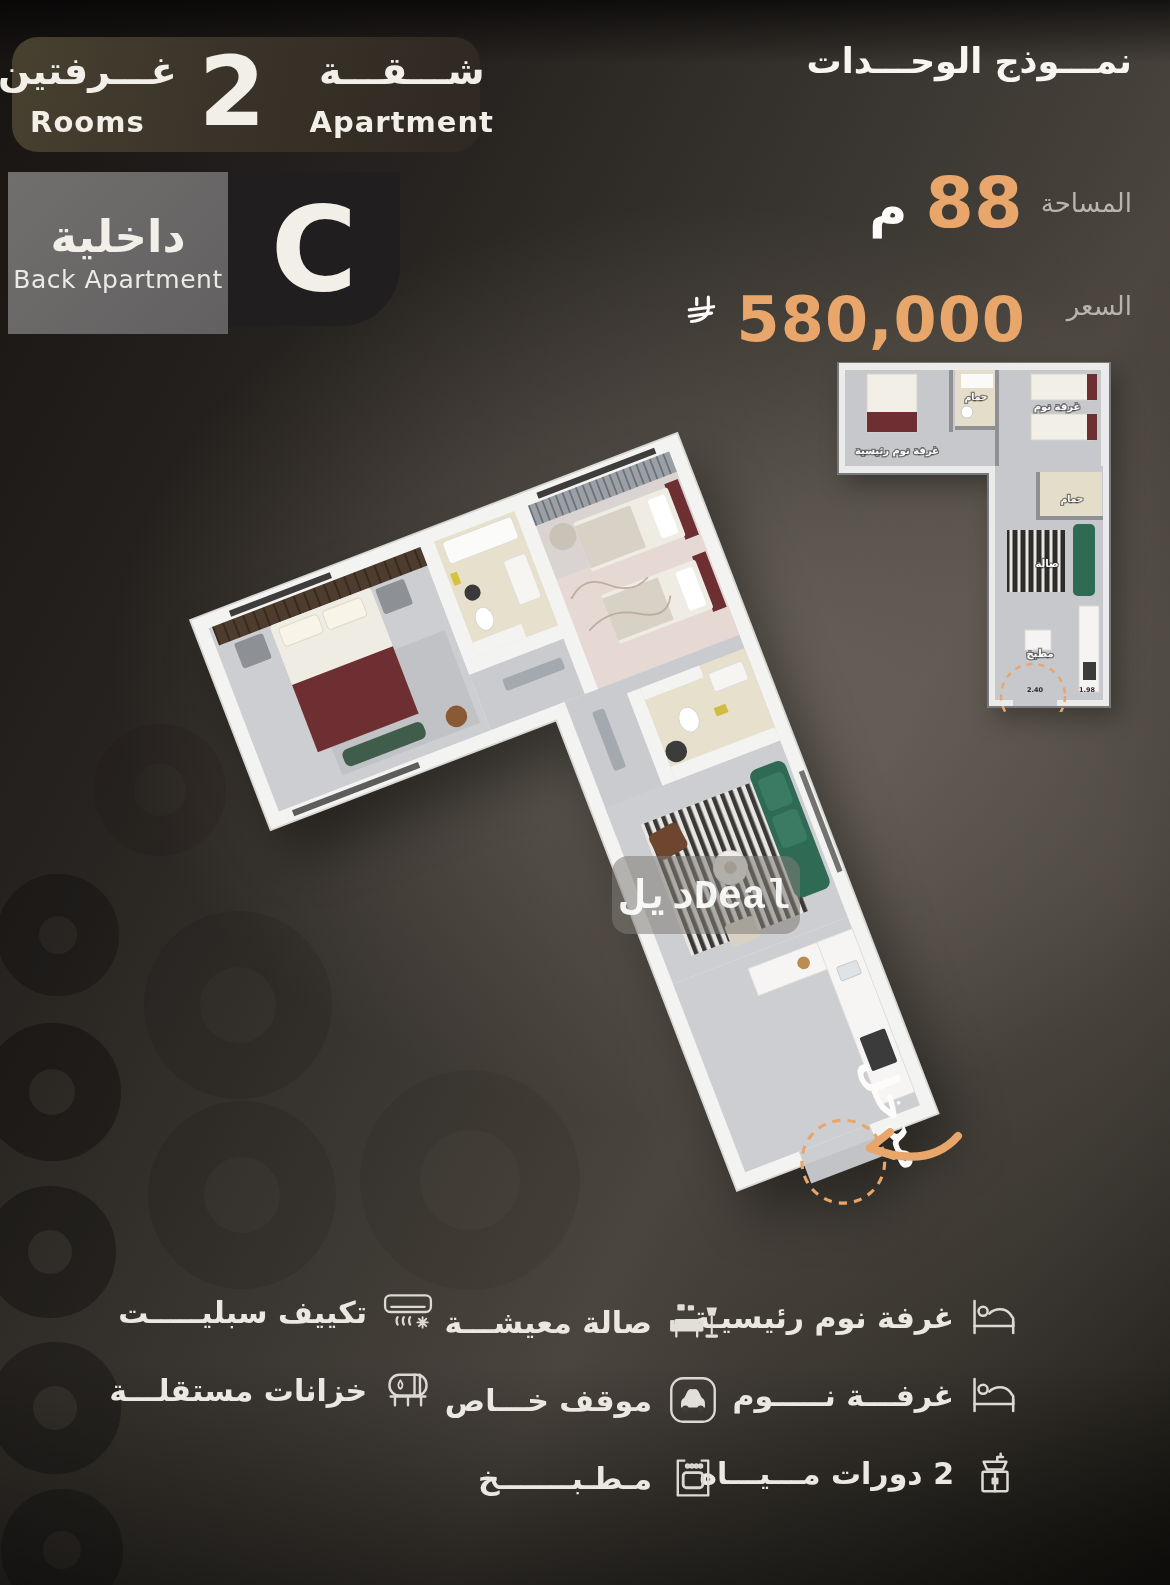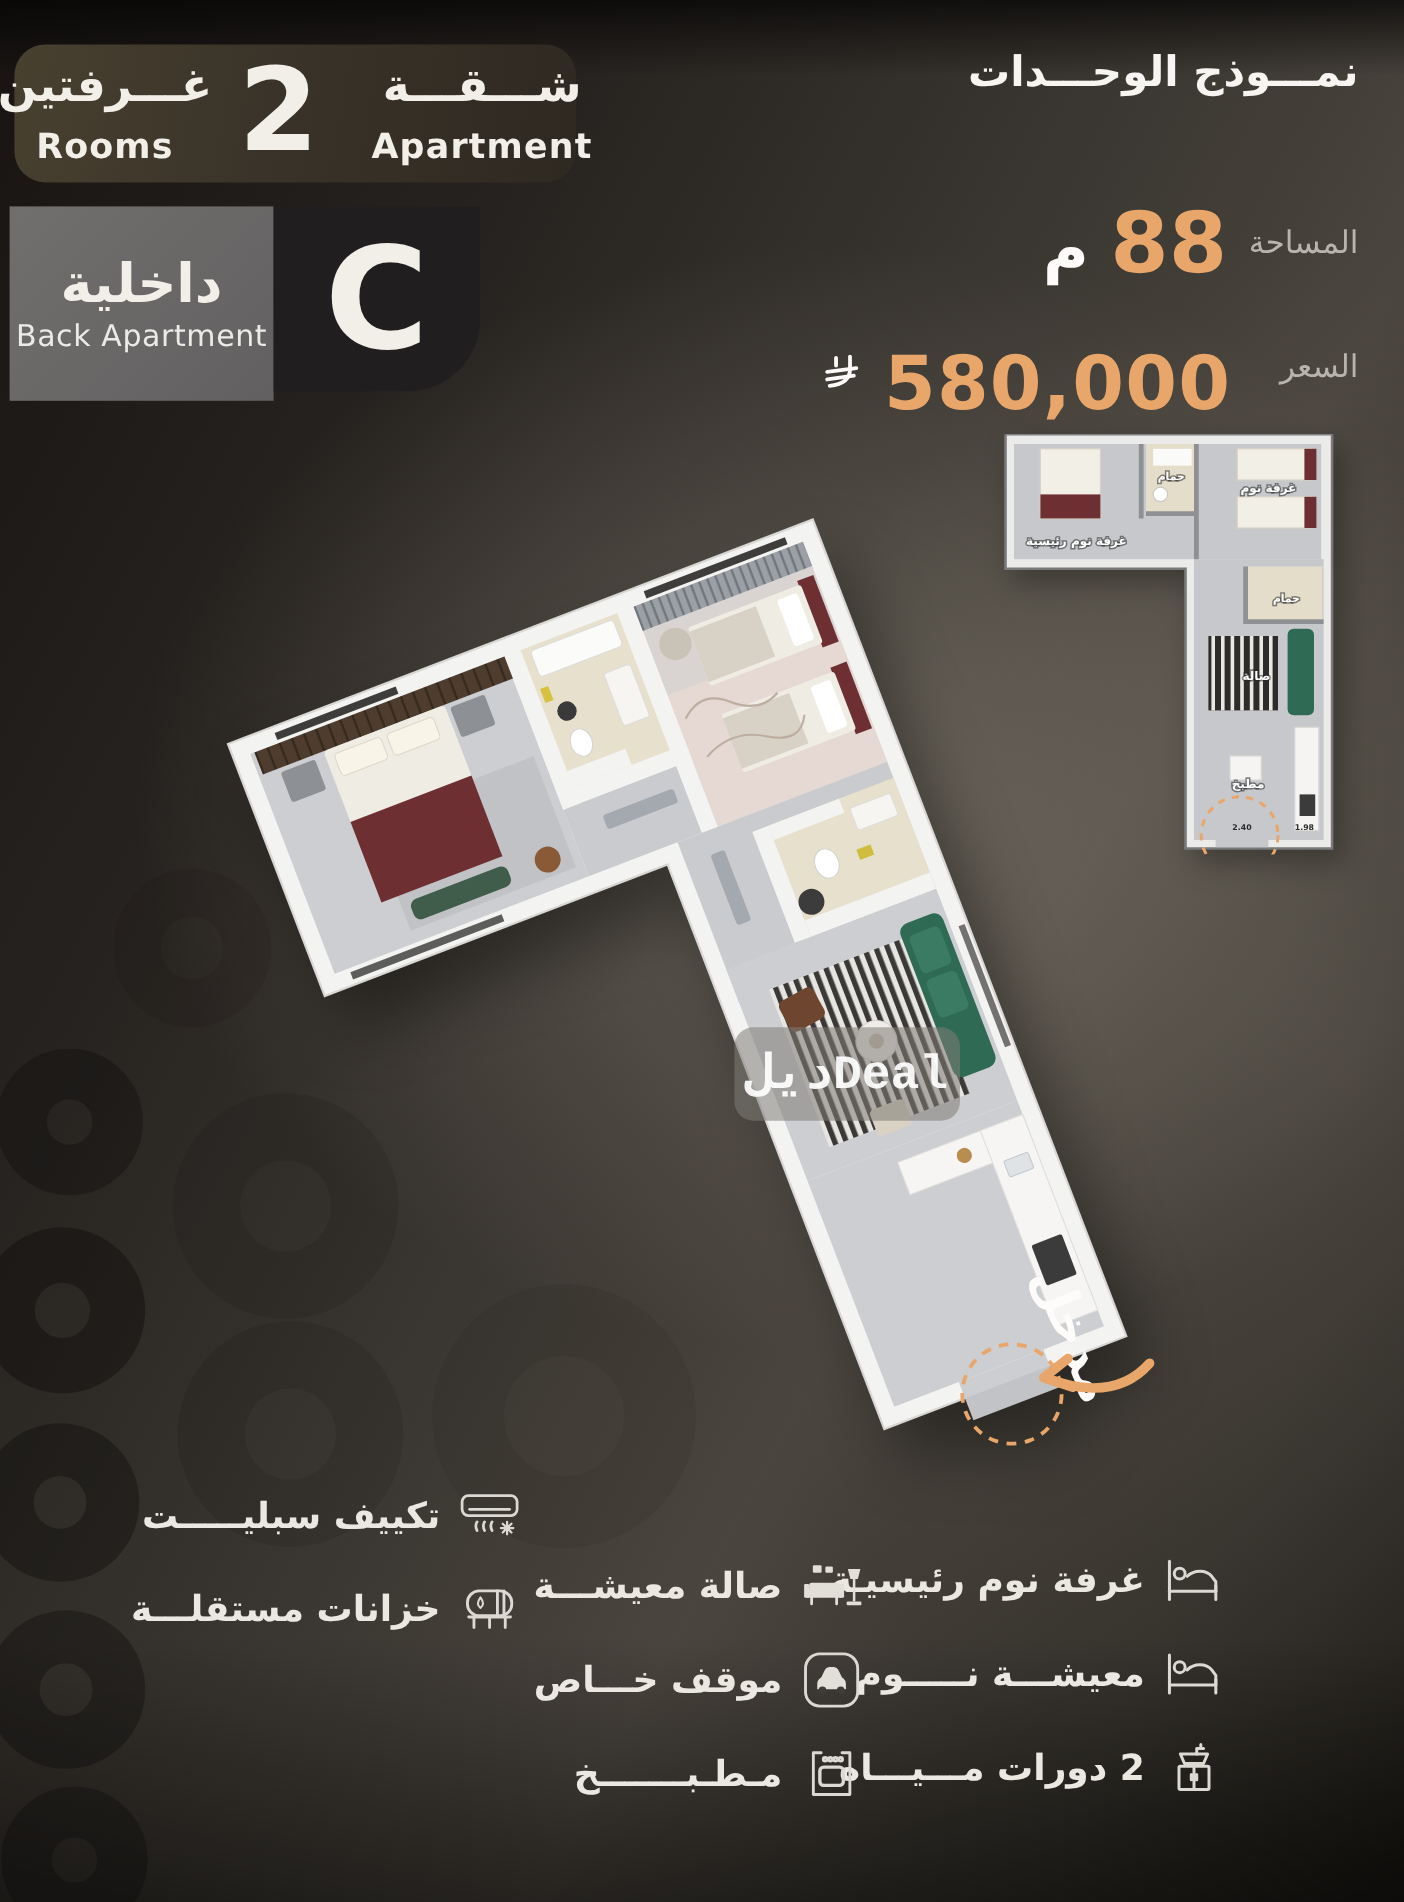"تكييف سبليـــــت" .col-left { top: 1224px -> 1273px }
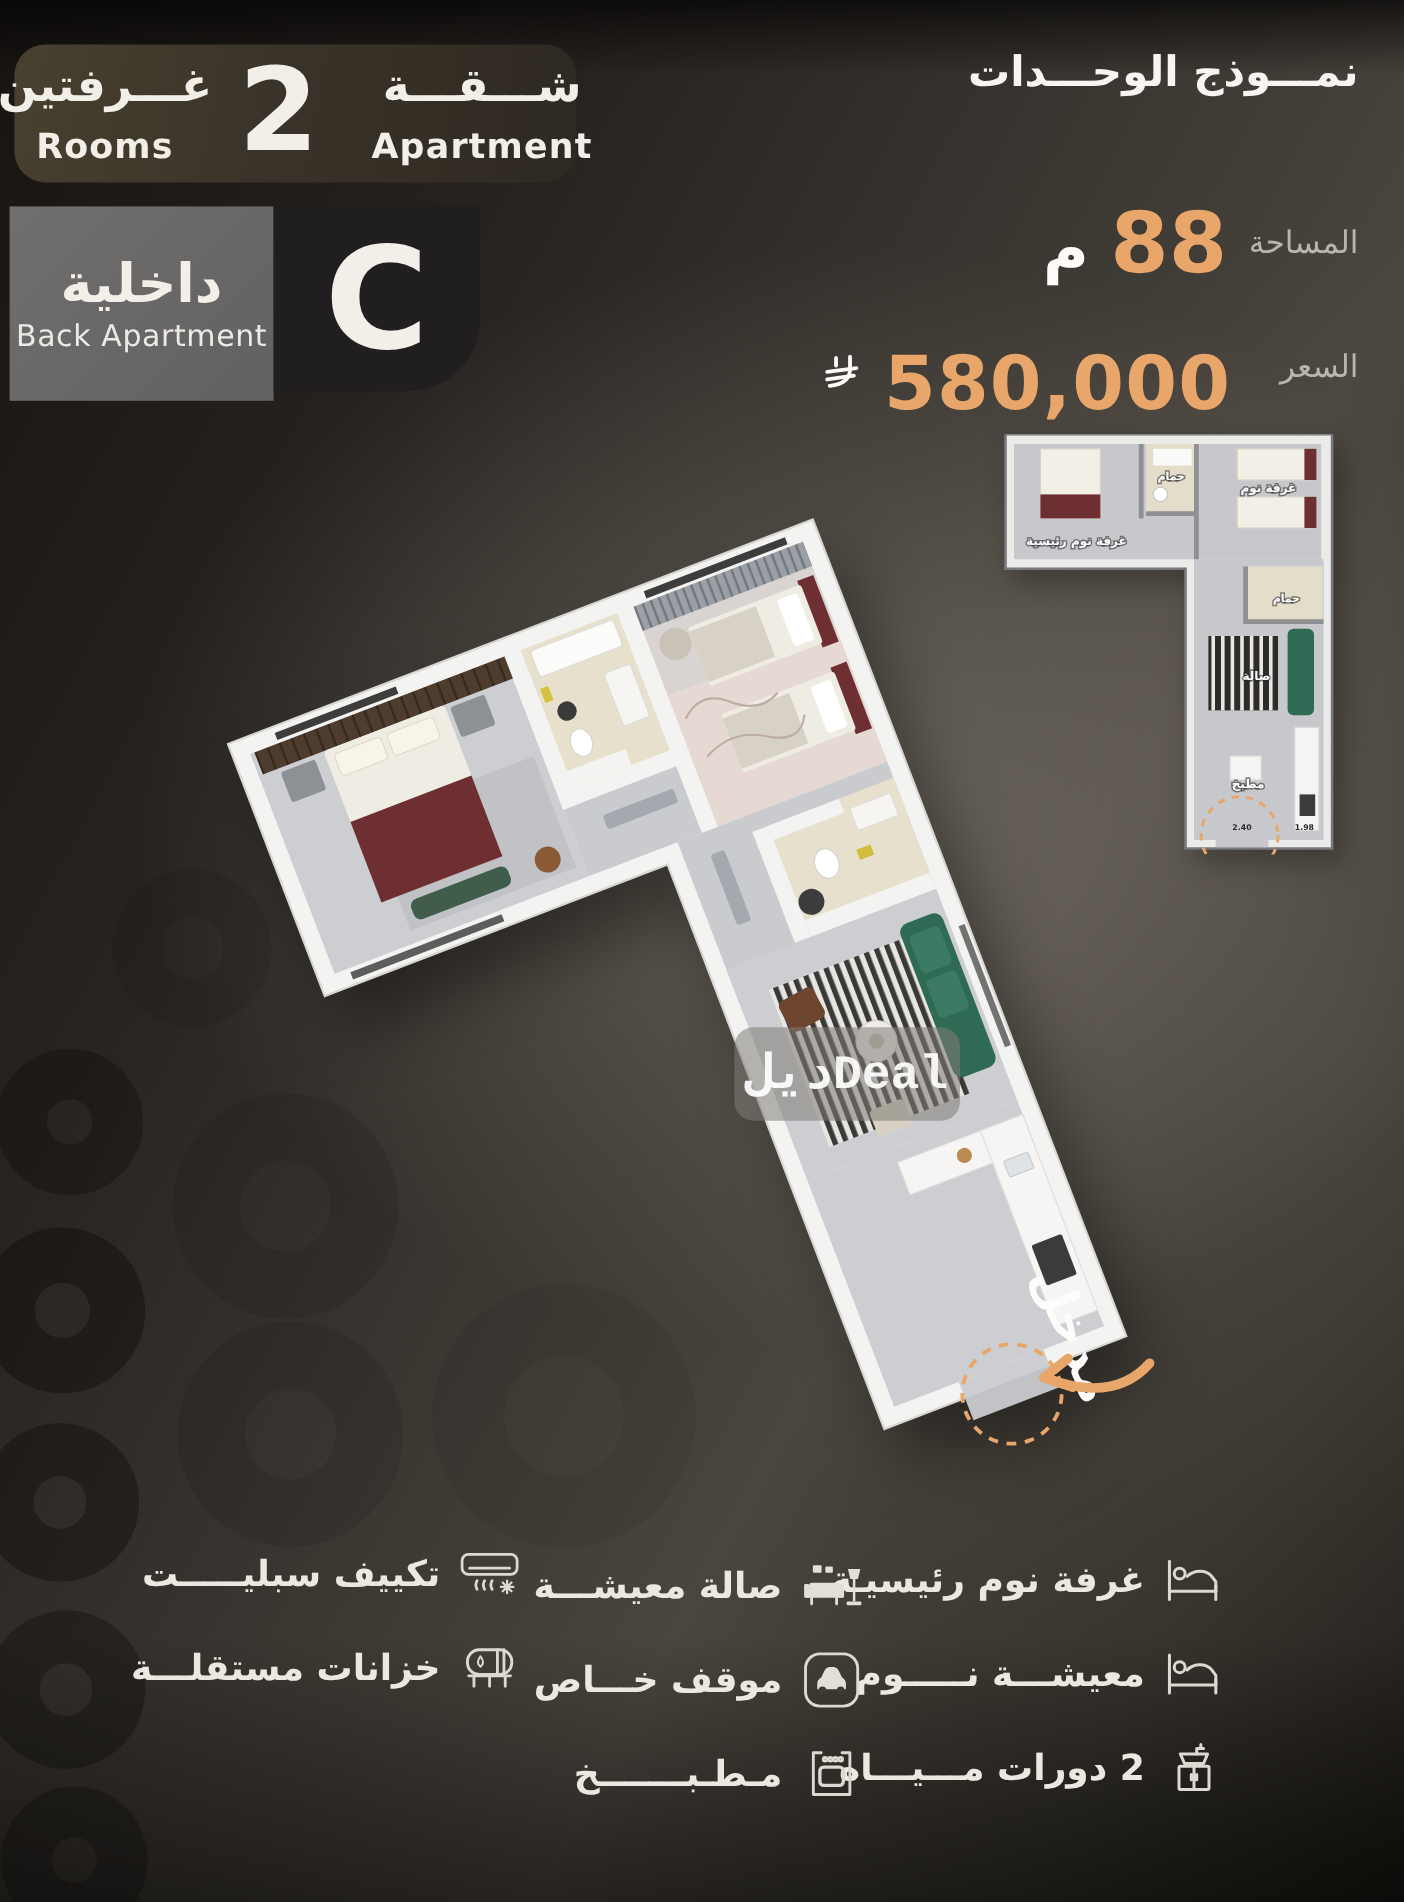"معيشـــة نـــــوم" span.label { text: معيشـــة -> غرفـــة }
